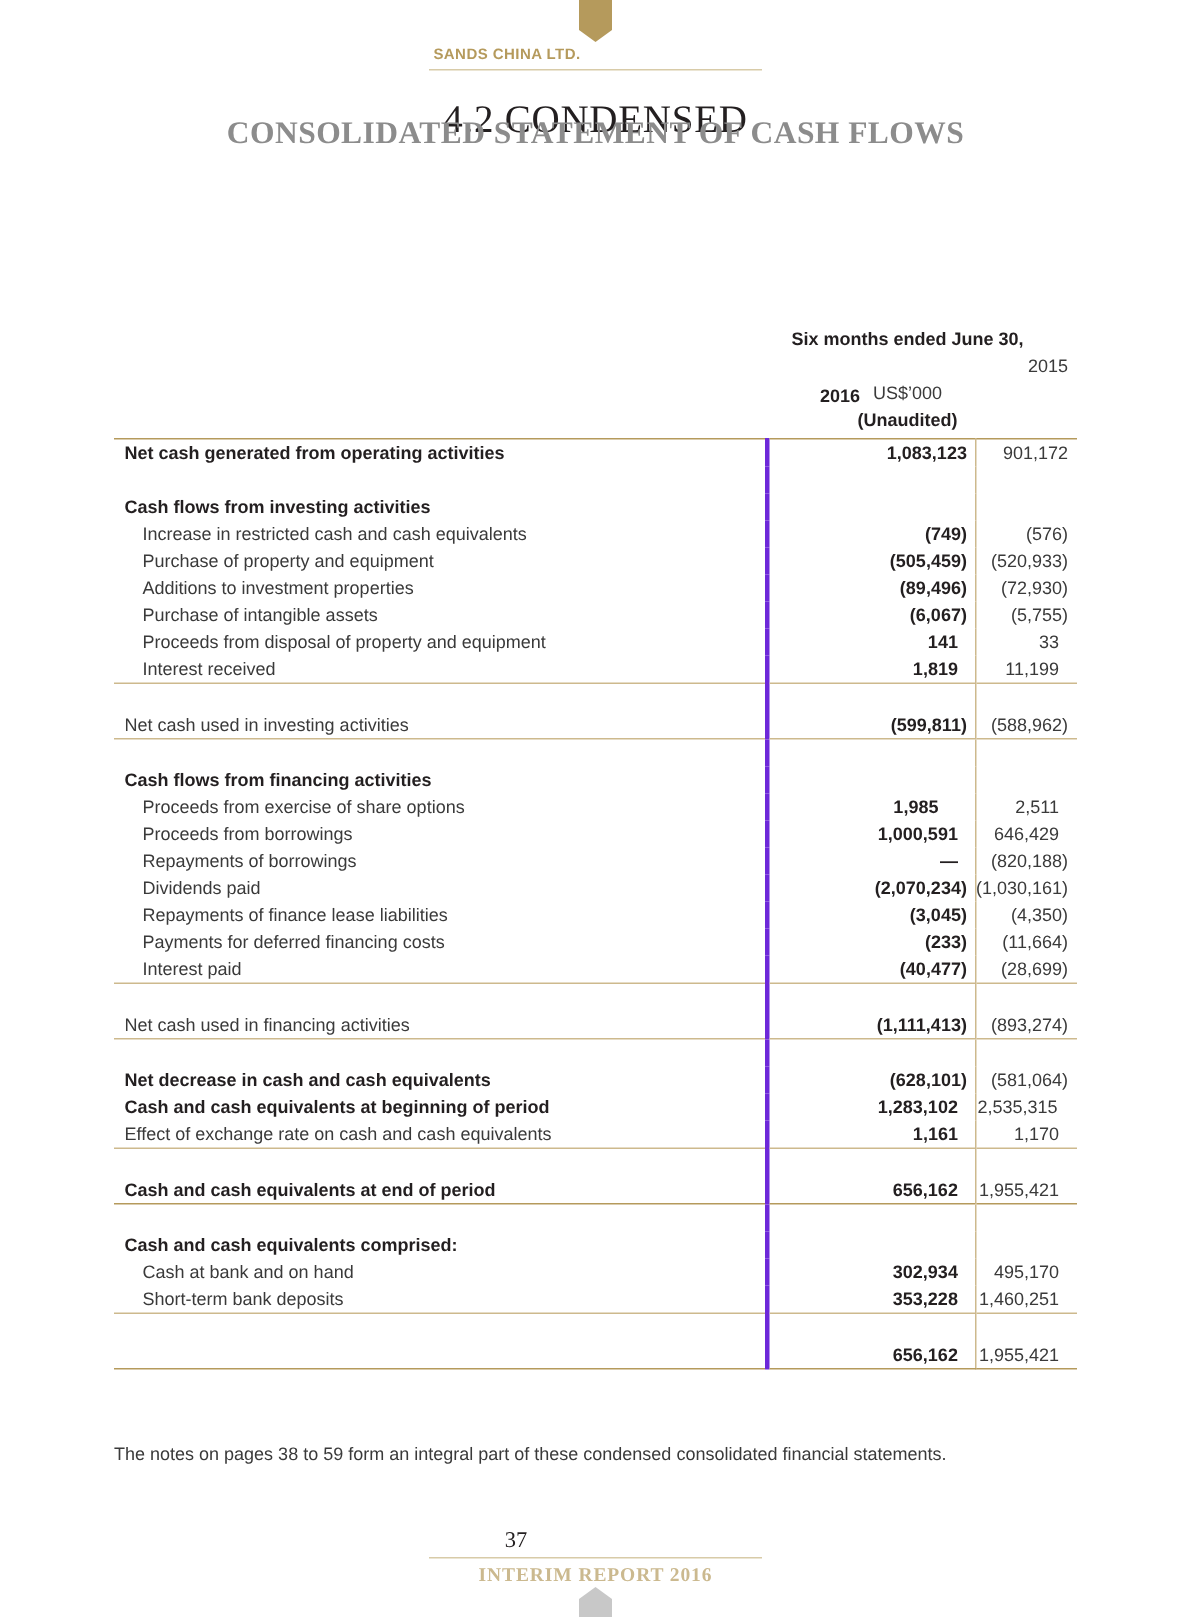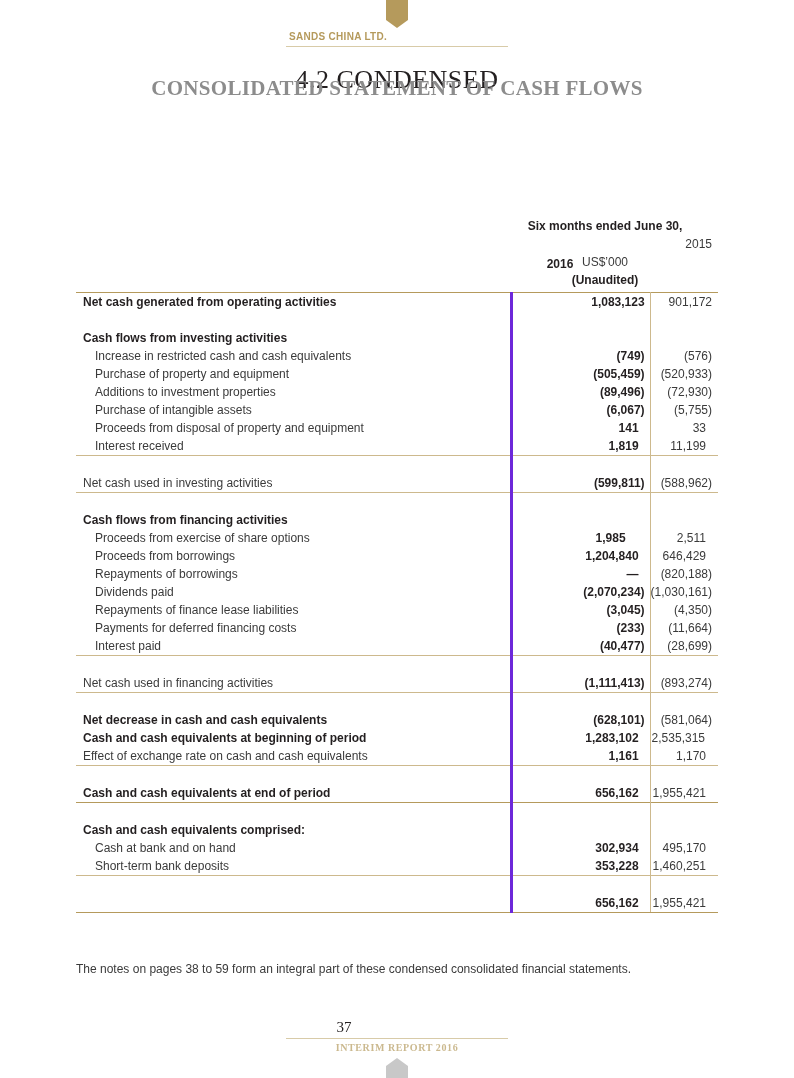"1,204,840" td.v16 { text: 1,204,840 -> 1,000,591 }
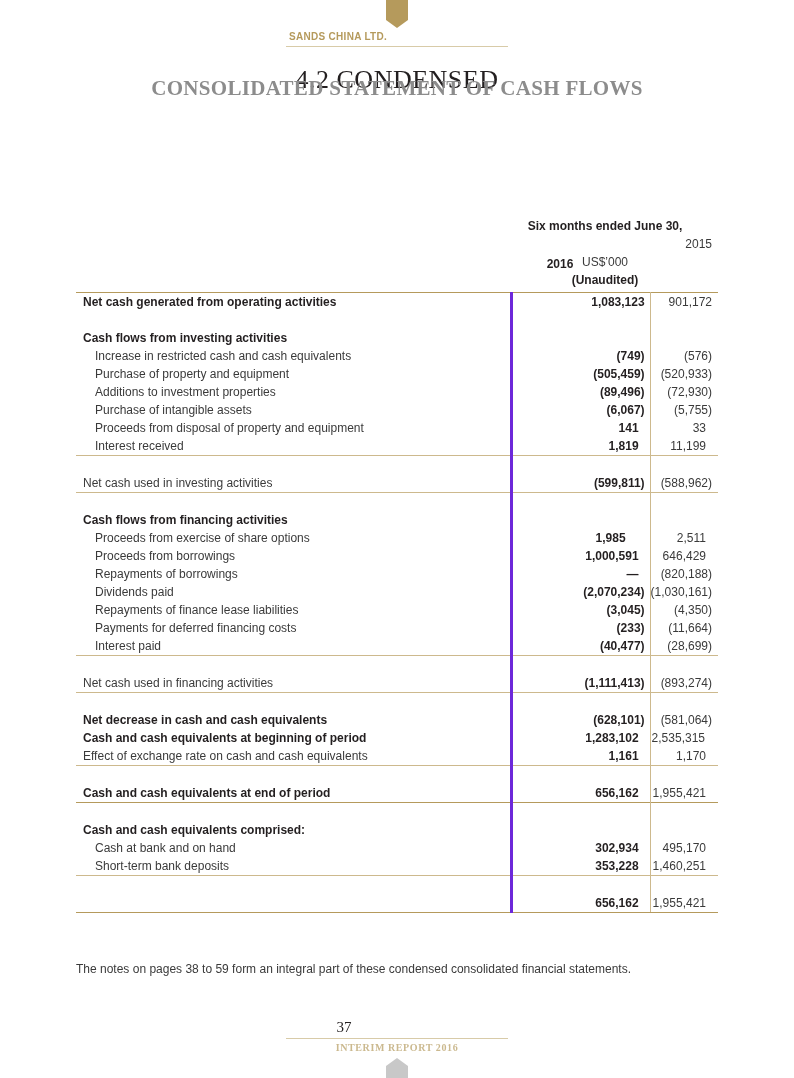"INTERIM REPORT 2016" .report { font-size: 10px -> 13px }
